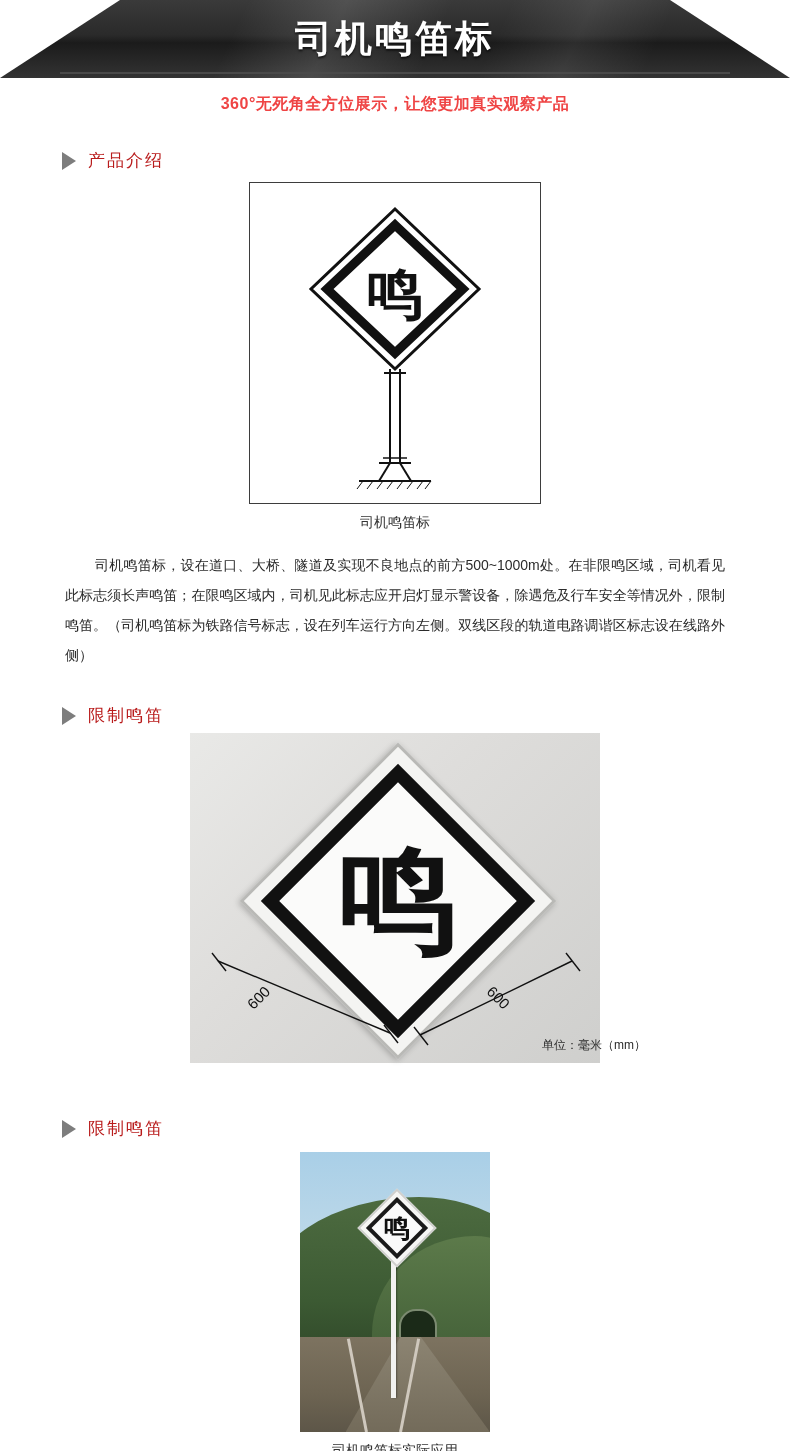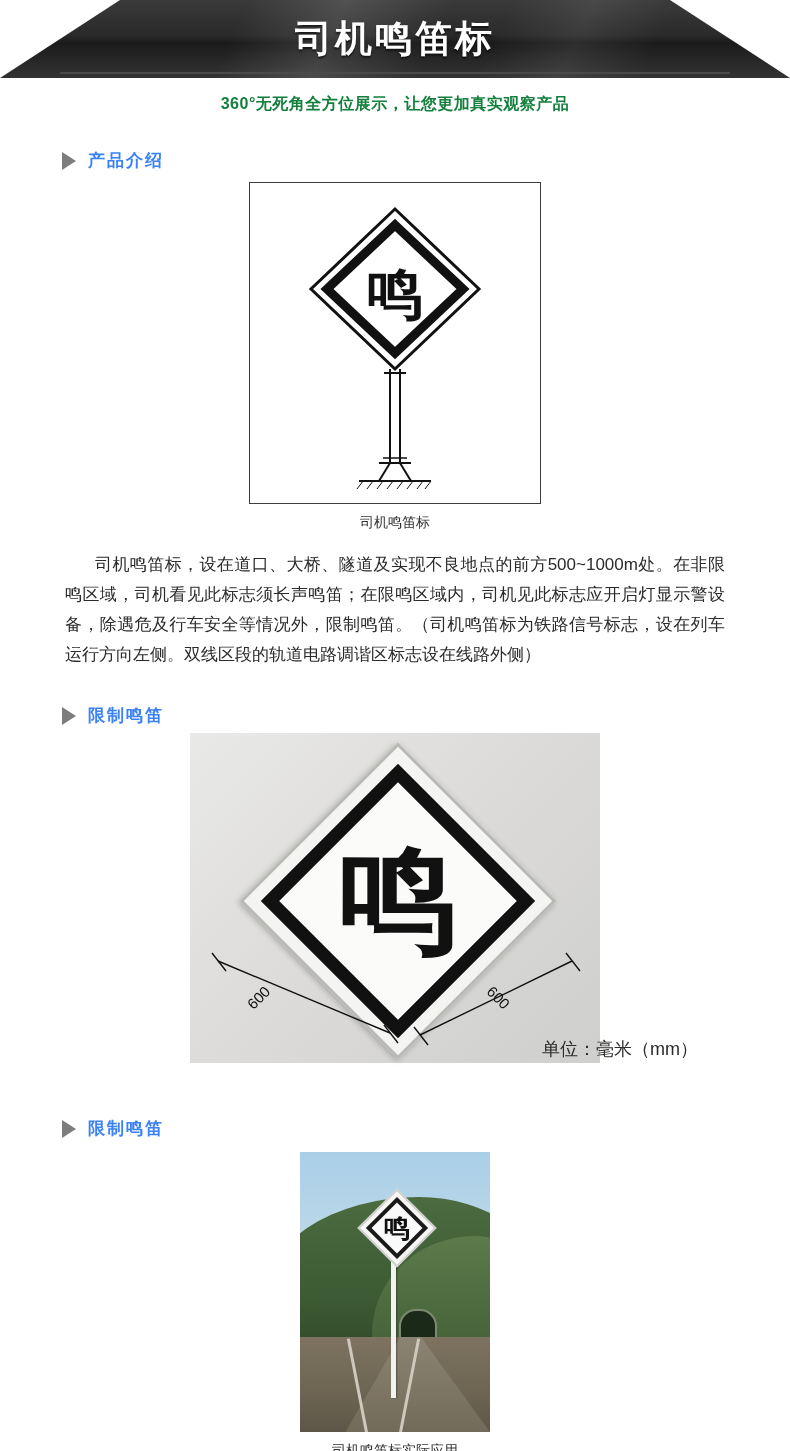"360°无死角全方位展示，让您更加真实观察产品" .subtitle { color: #15803d -> #ef4444 }
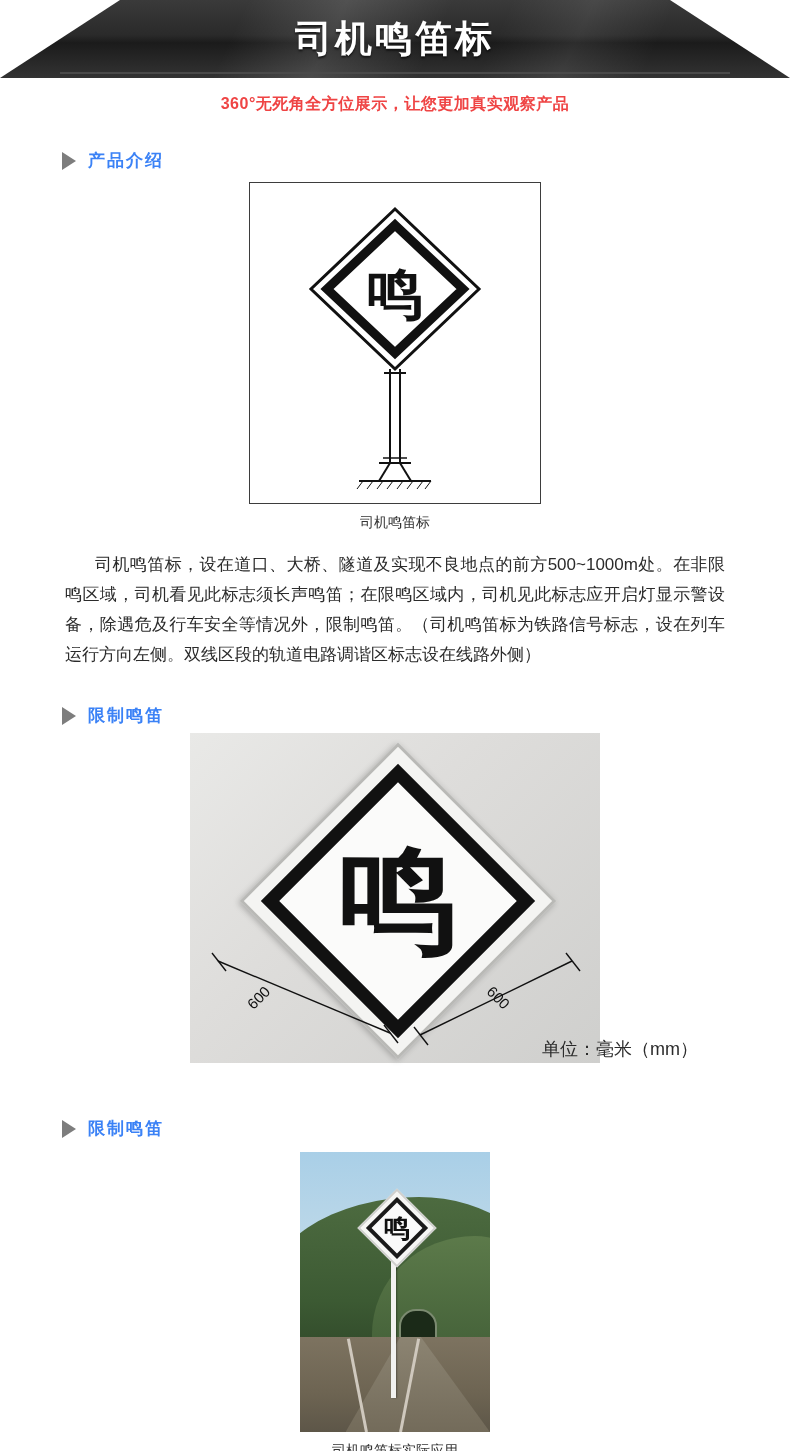"产品介绍" .section-title { color: #3b82f6 -> #b91c1c; font-weight: bold -> none }
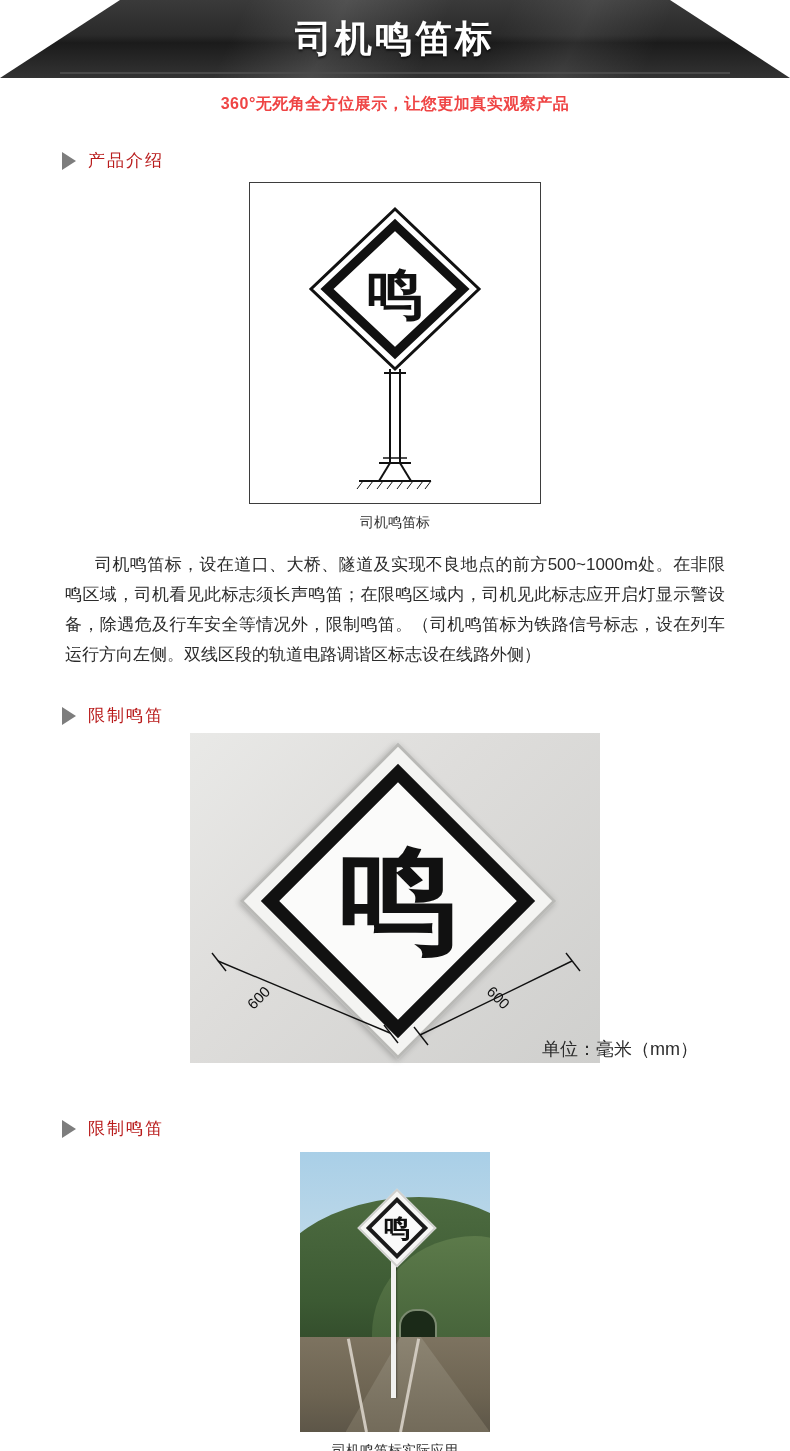"司机鸣笛标，设在道口、大桥、隧道及实现不良地点的前方500~1000m处。在非限" .body-text { font-size: 17px -> 14px }
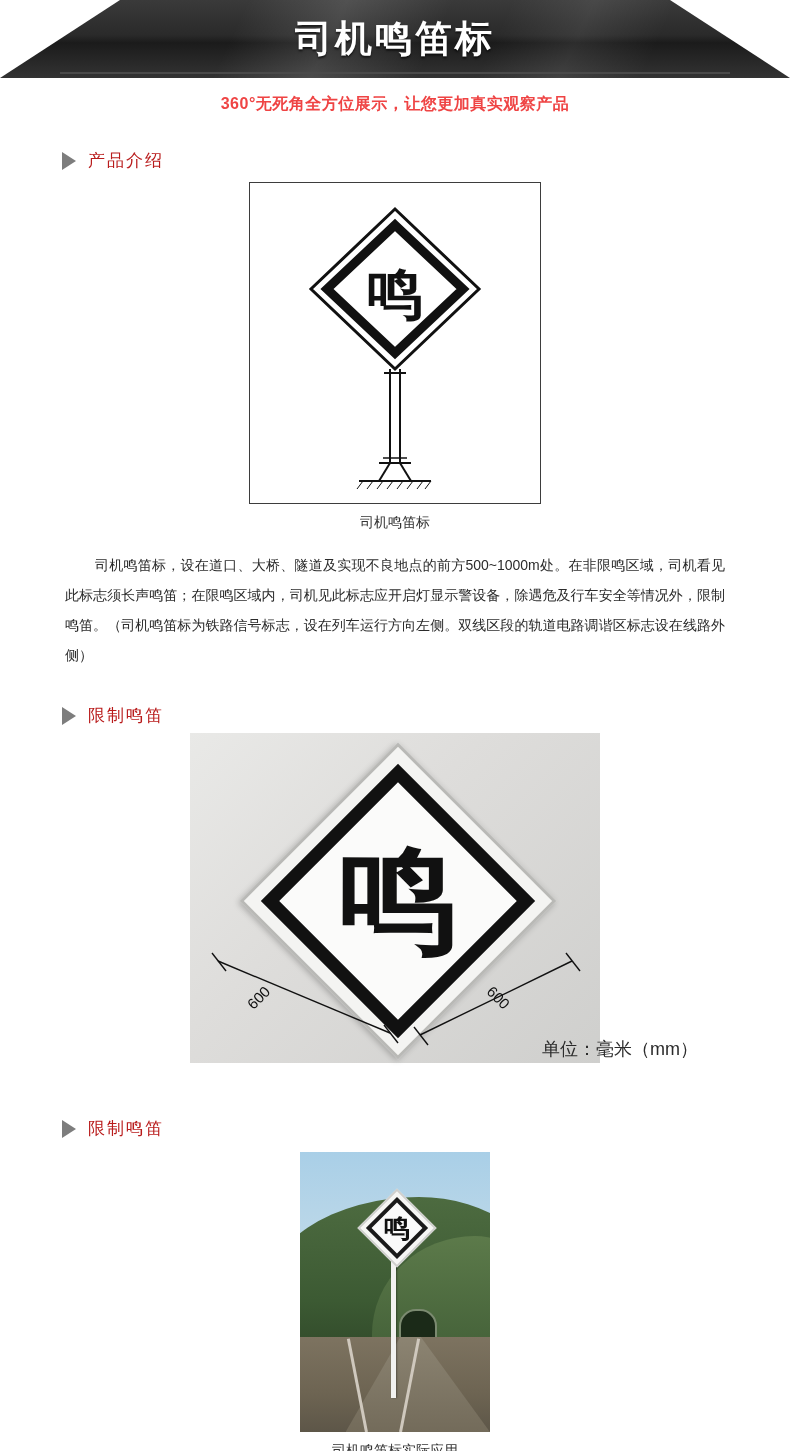"单位：毫米（mm）" .unit-label { font-size: 18px -> 12px }
